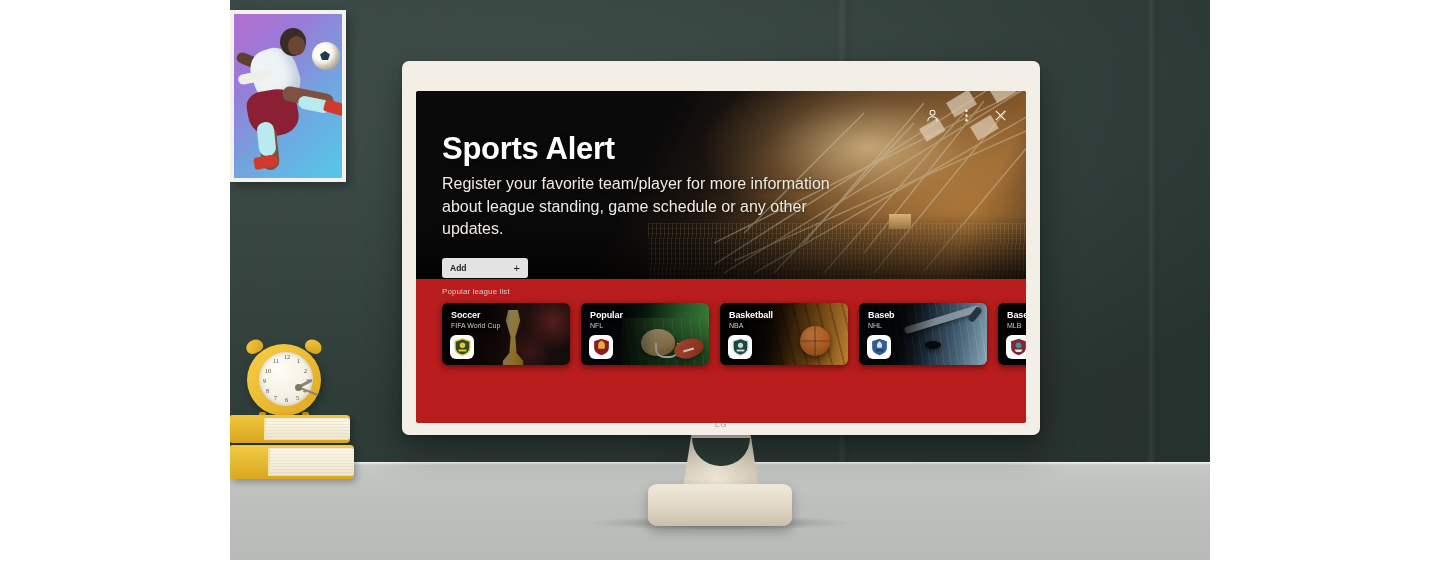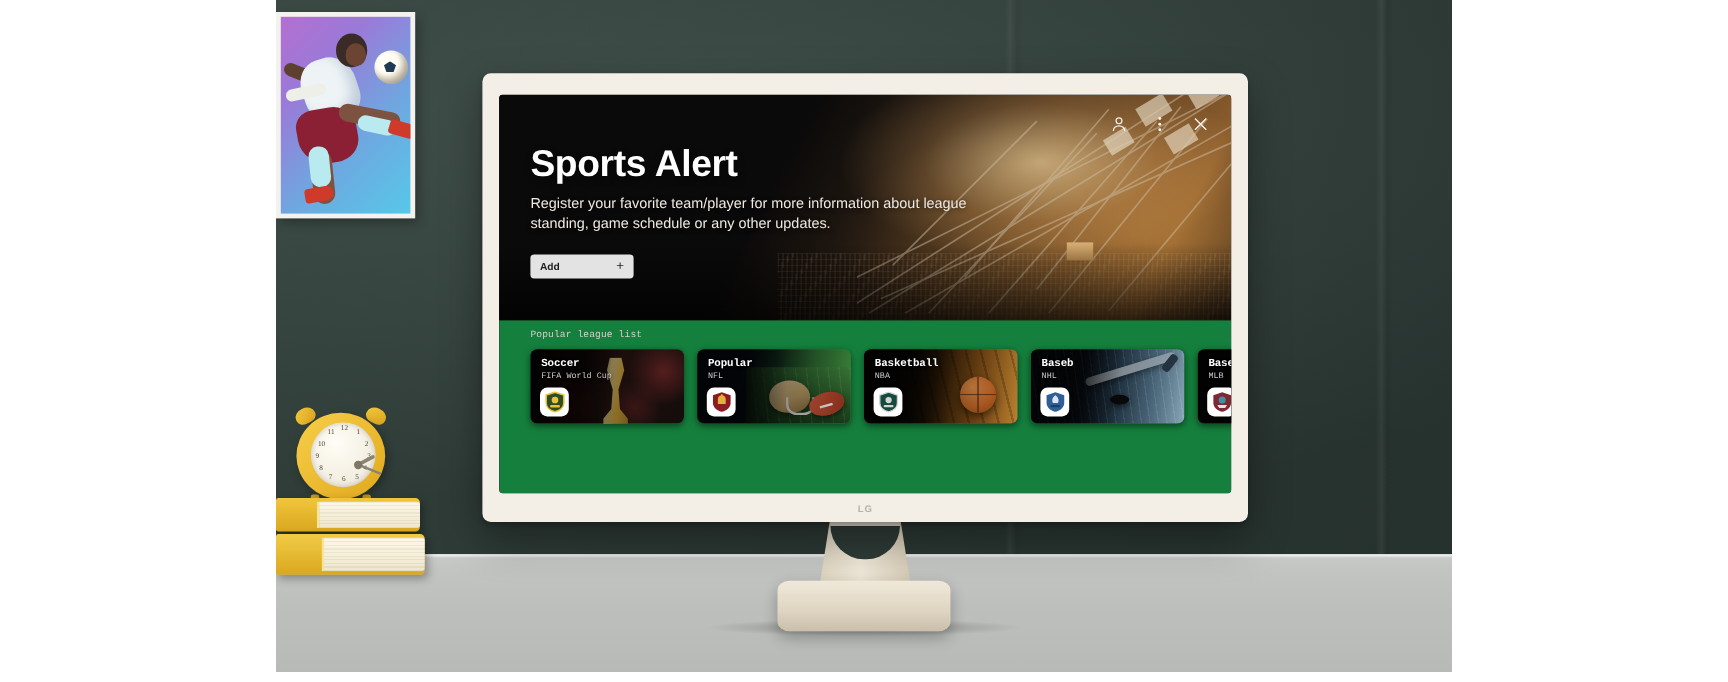"Sports Alert" .bezel-inner { top: 18px -> 30px }
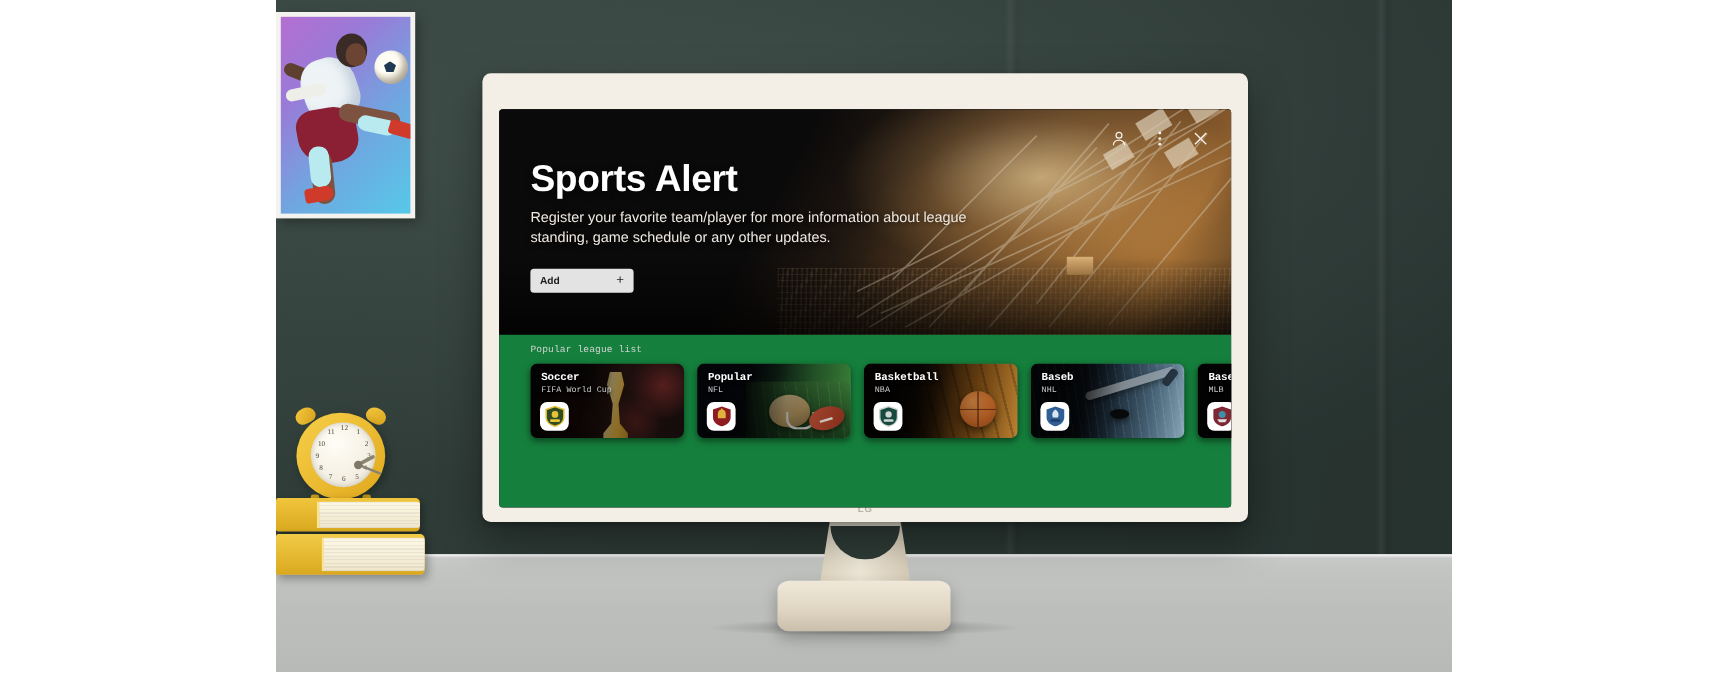"Register your favorite team/player for" .subtitle { font-size: 12px -> 16px }
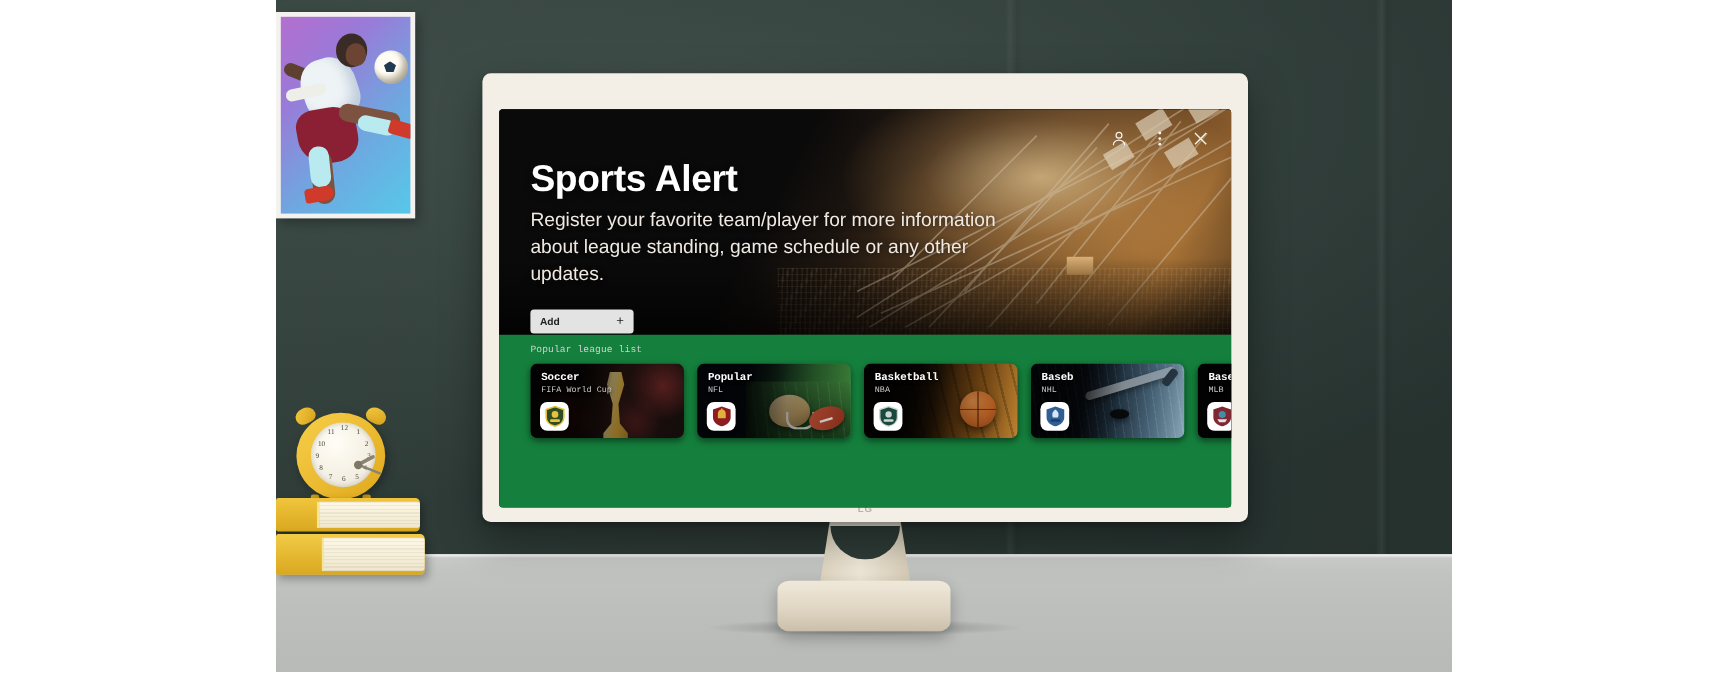"Popular league list" .lower { background: #15803d -> #b91c1c; font-family: Liberation Mono, monospace -> none }
